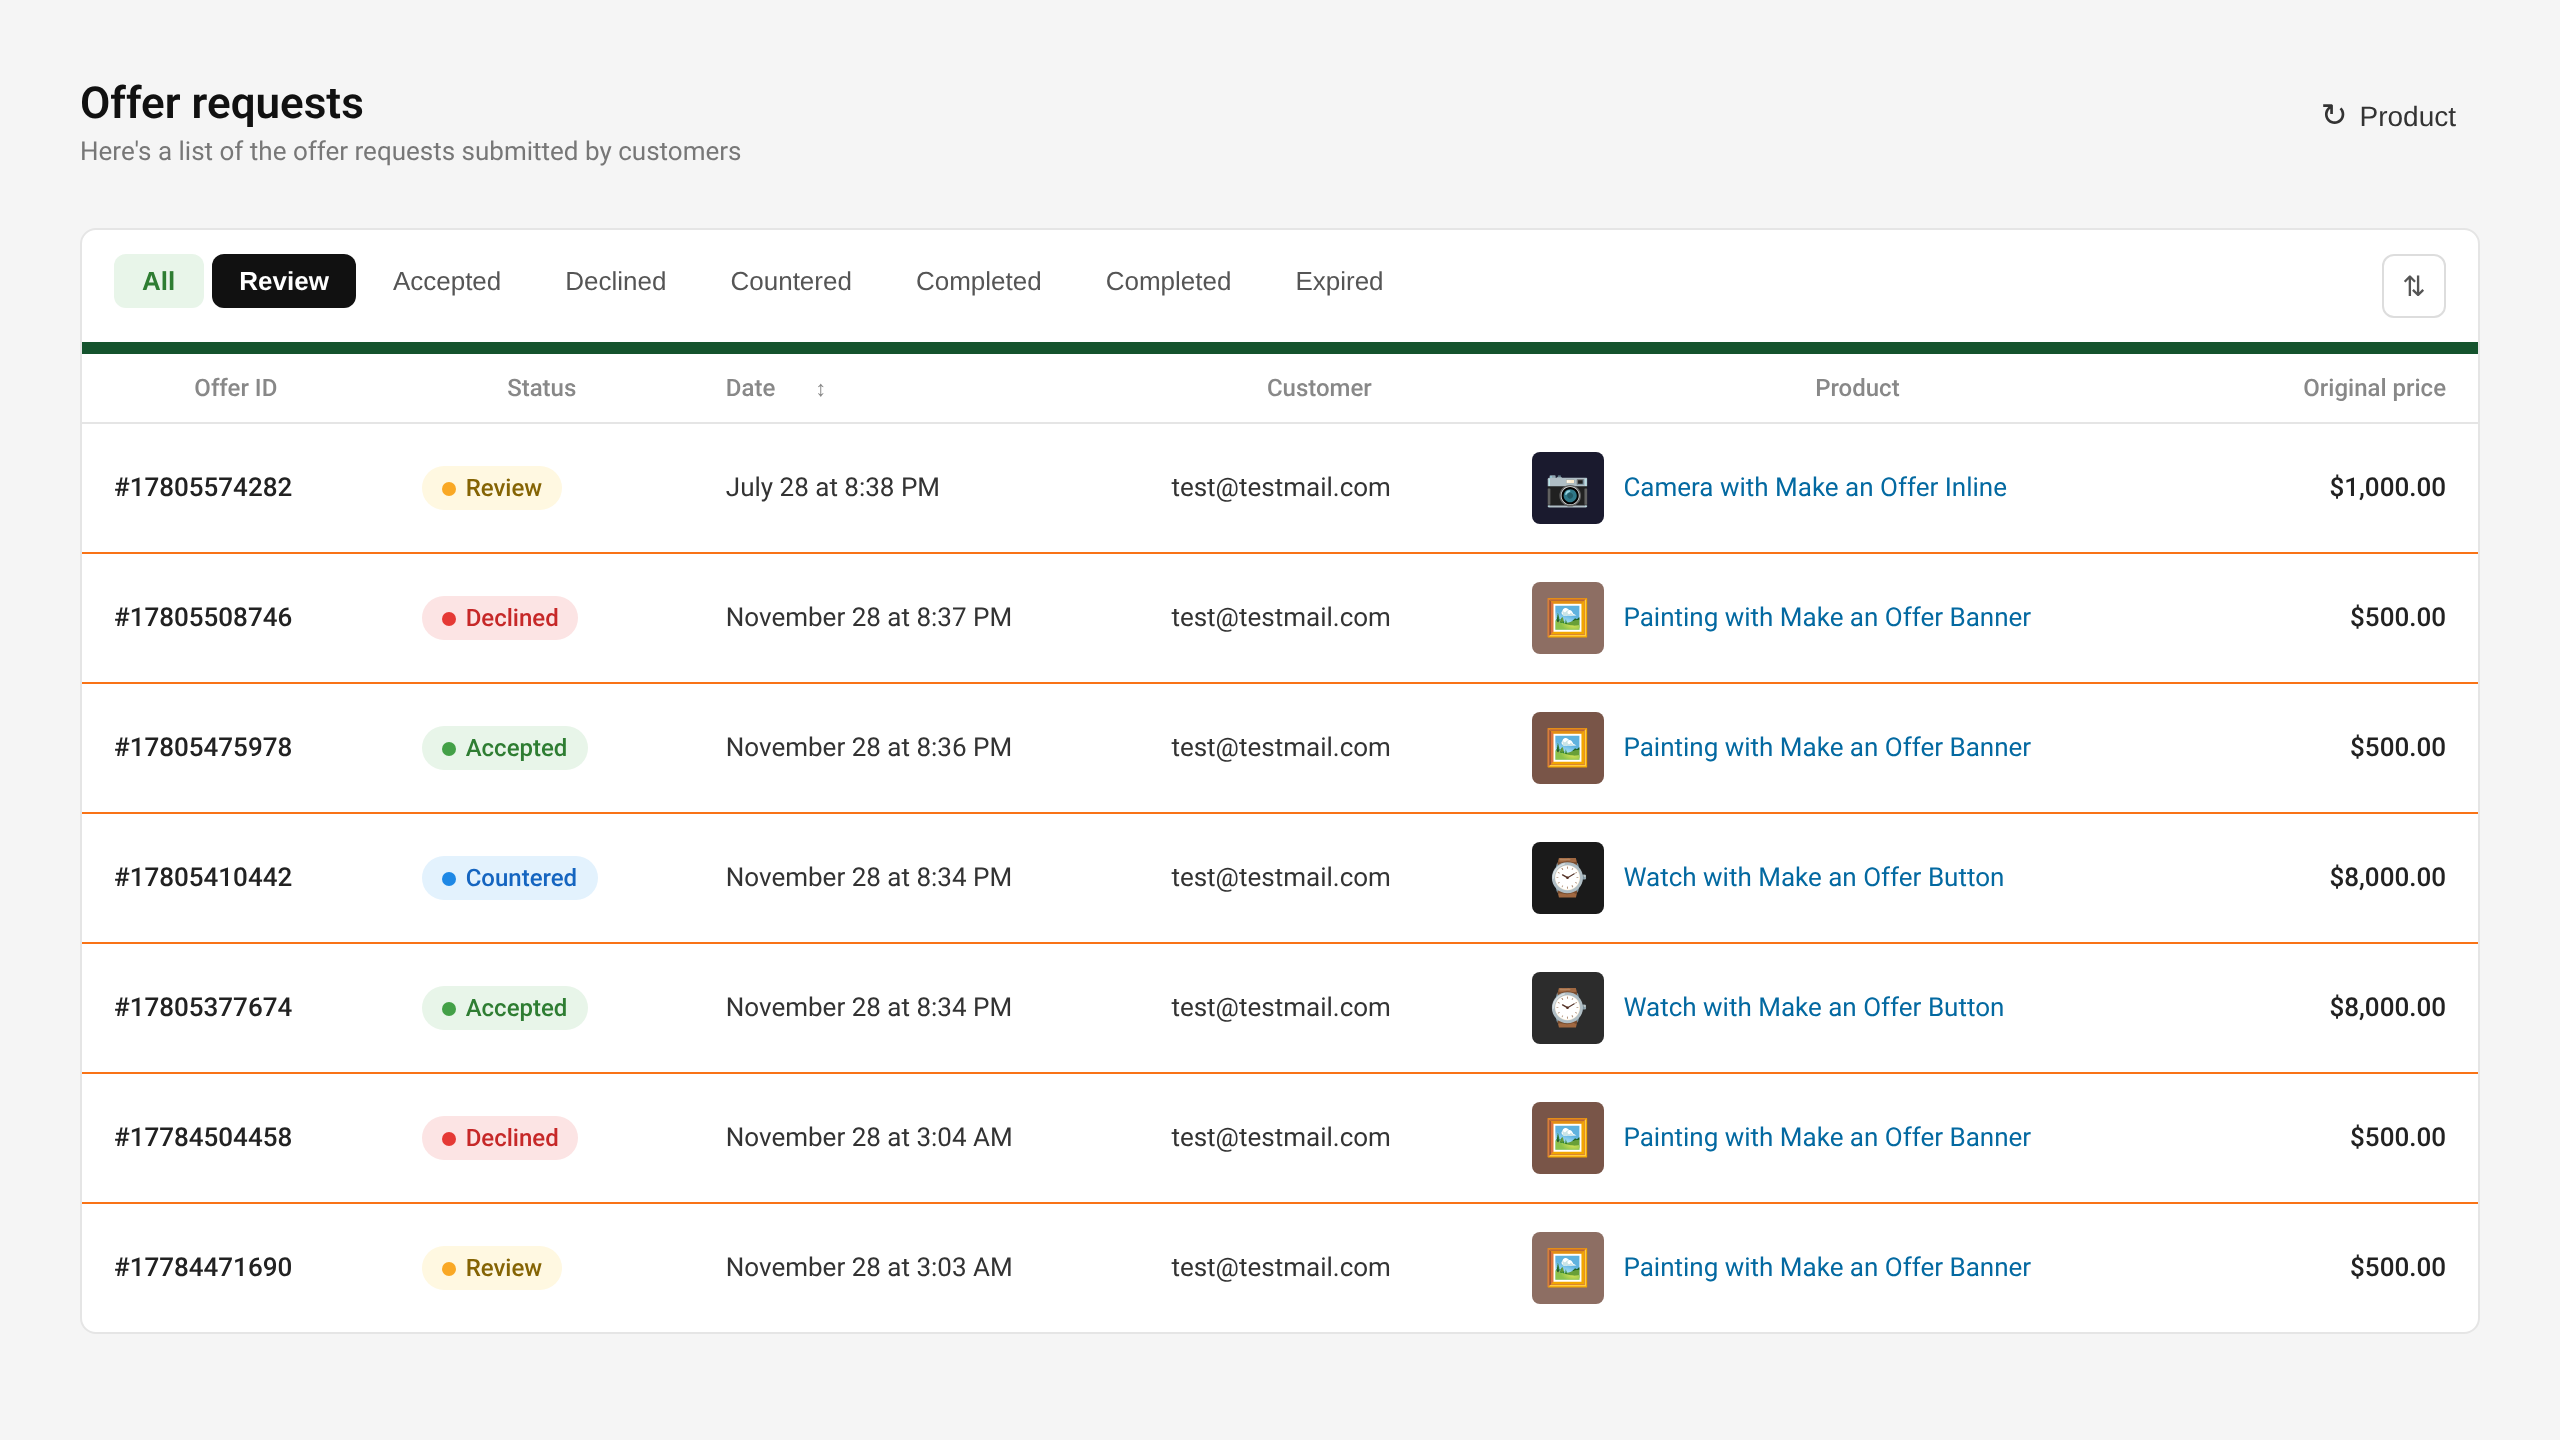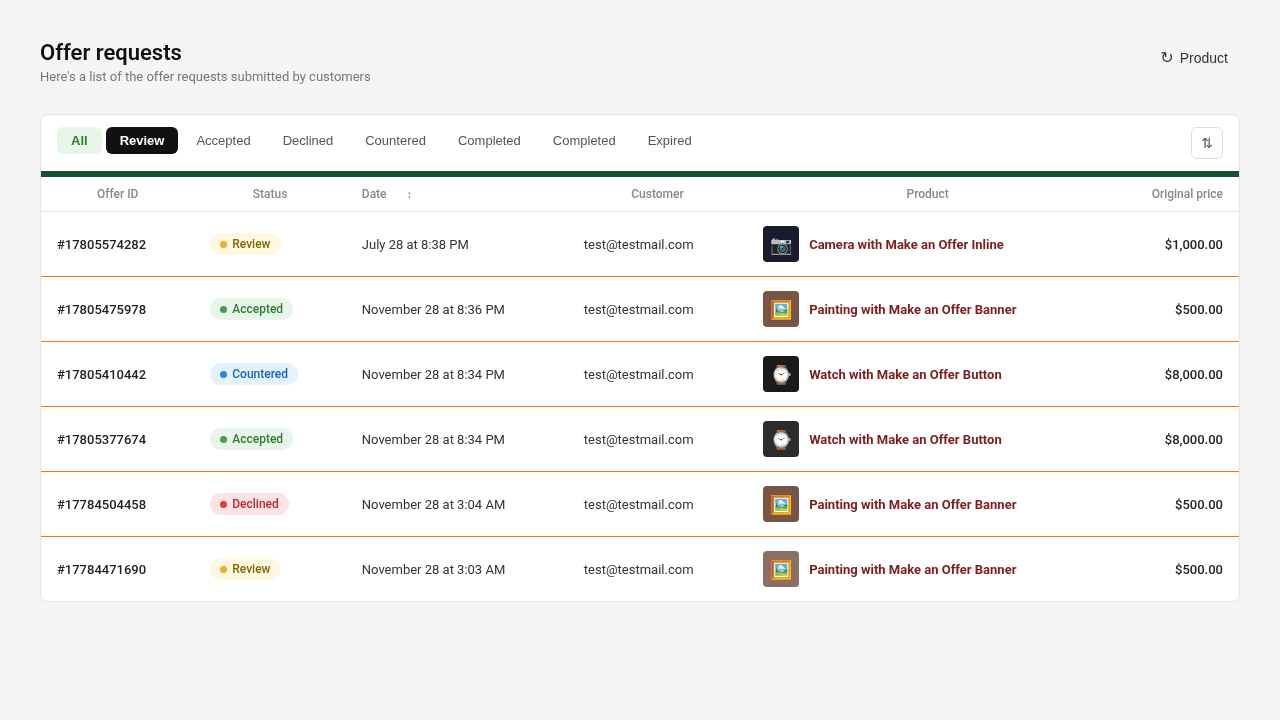"Camera with Make an Offer" .product-name { color: #7f1d1d -> #0369a1; font-weight: 700 -> 400 }
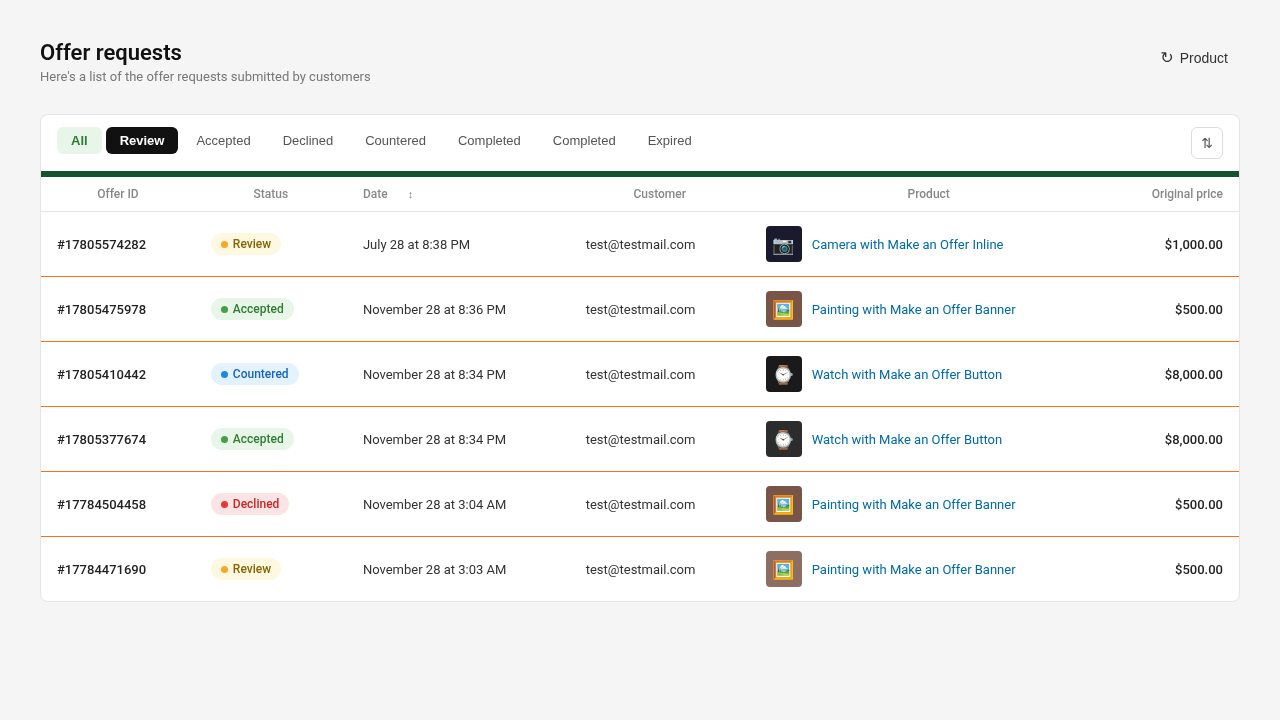"#17805508746" tr { html: none -> <tr> <td>#17805508746</td> <td> <span> <span></span> Declined </span> </td> <td>November 28 at 8:37 PM</td> <td>test@testmail.com</td> <td> <div> <div>🖼️</div> <span>Painting with Make an Offer Banner</span> </div> </td> <td>$500.00</td> </tr> }
